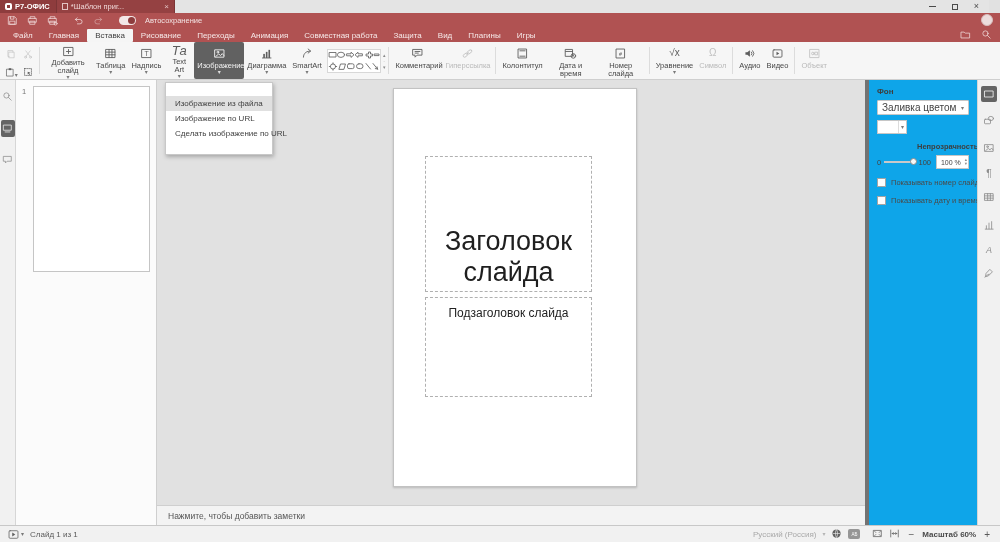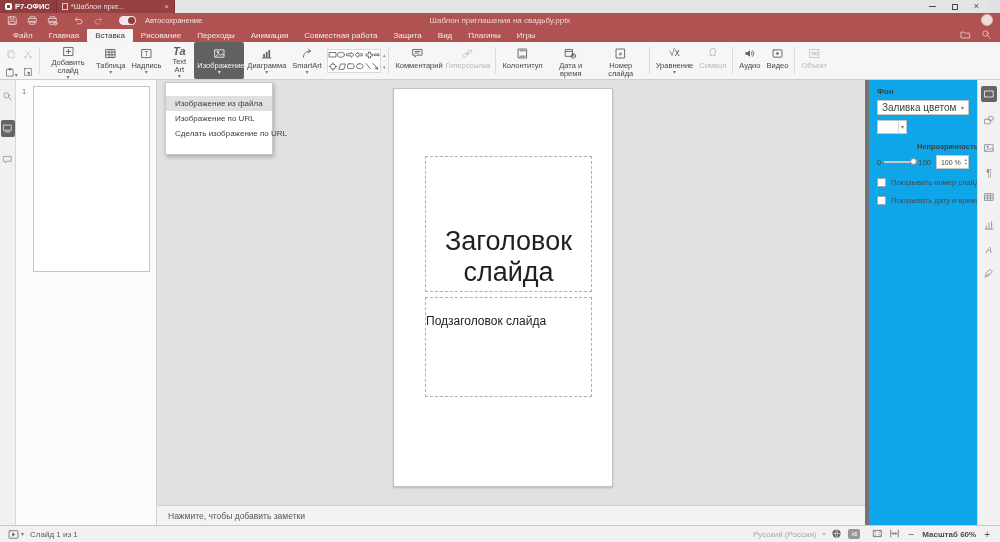"Шаблон приглашения на свадьбу.pptx" div.qb-title { html: <div>Шаблон приглашения на свадьбу.pptx</div> -> none }
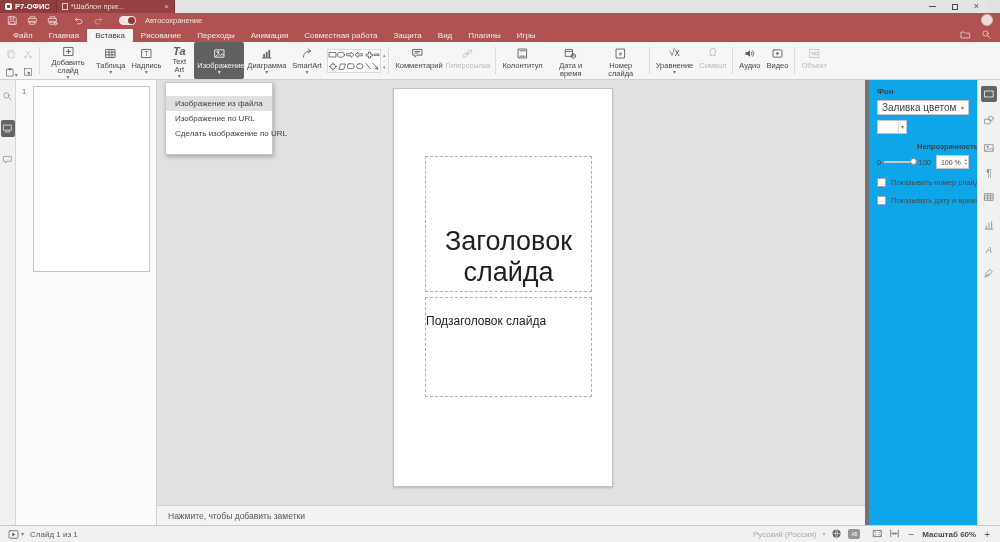"Та" .ta-ic { font-size: 11px -> 13px; font-weight: bold -> normal }
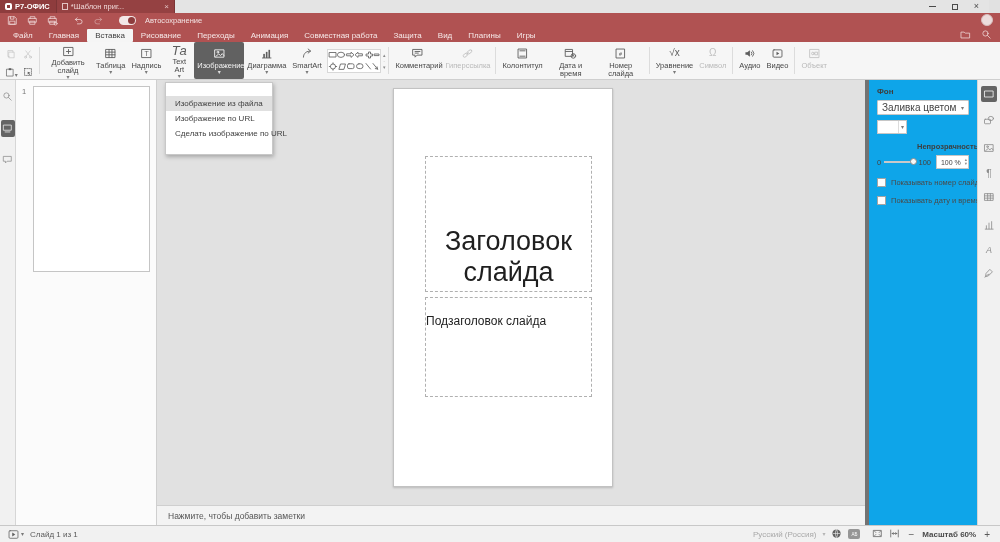"Заголовок слайда" .slide { width: 220px -> 244px }
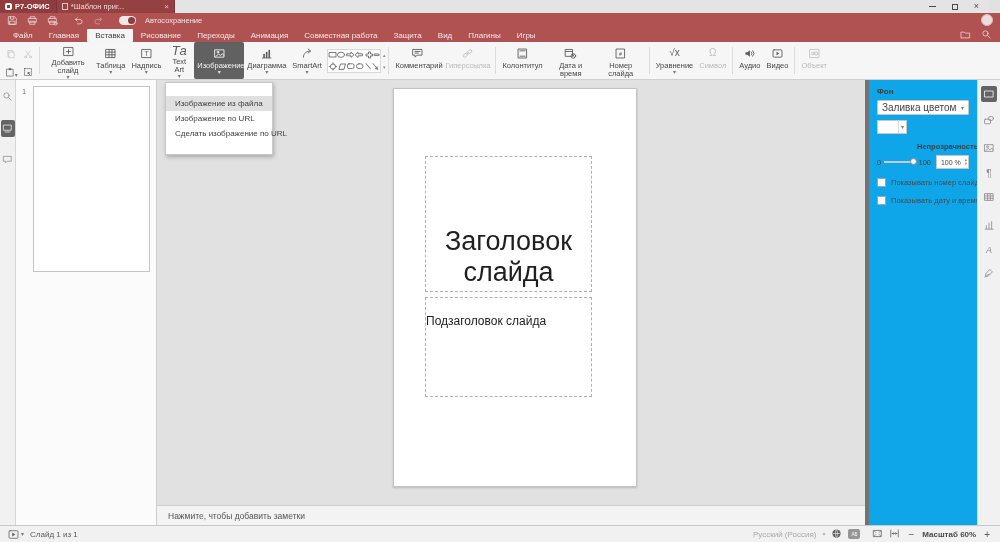"Подзаголовок слайда" .subtext { margin-top: 16px -> 8px; text-align: none -> center }
